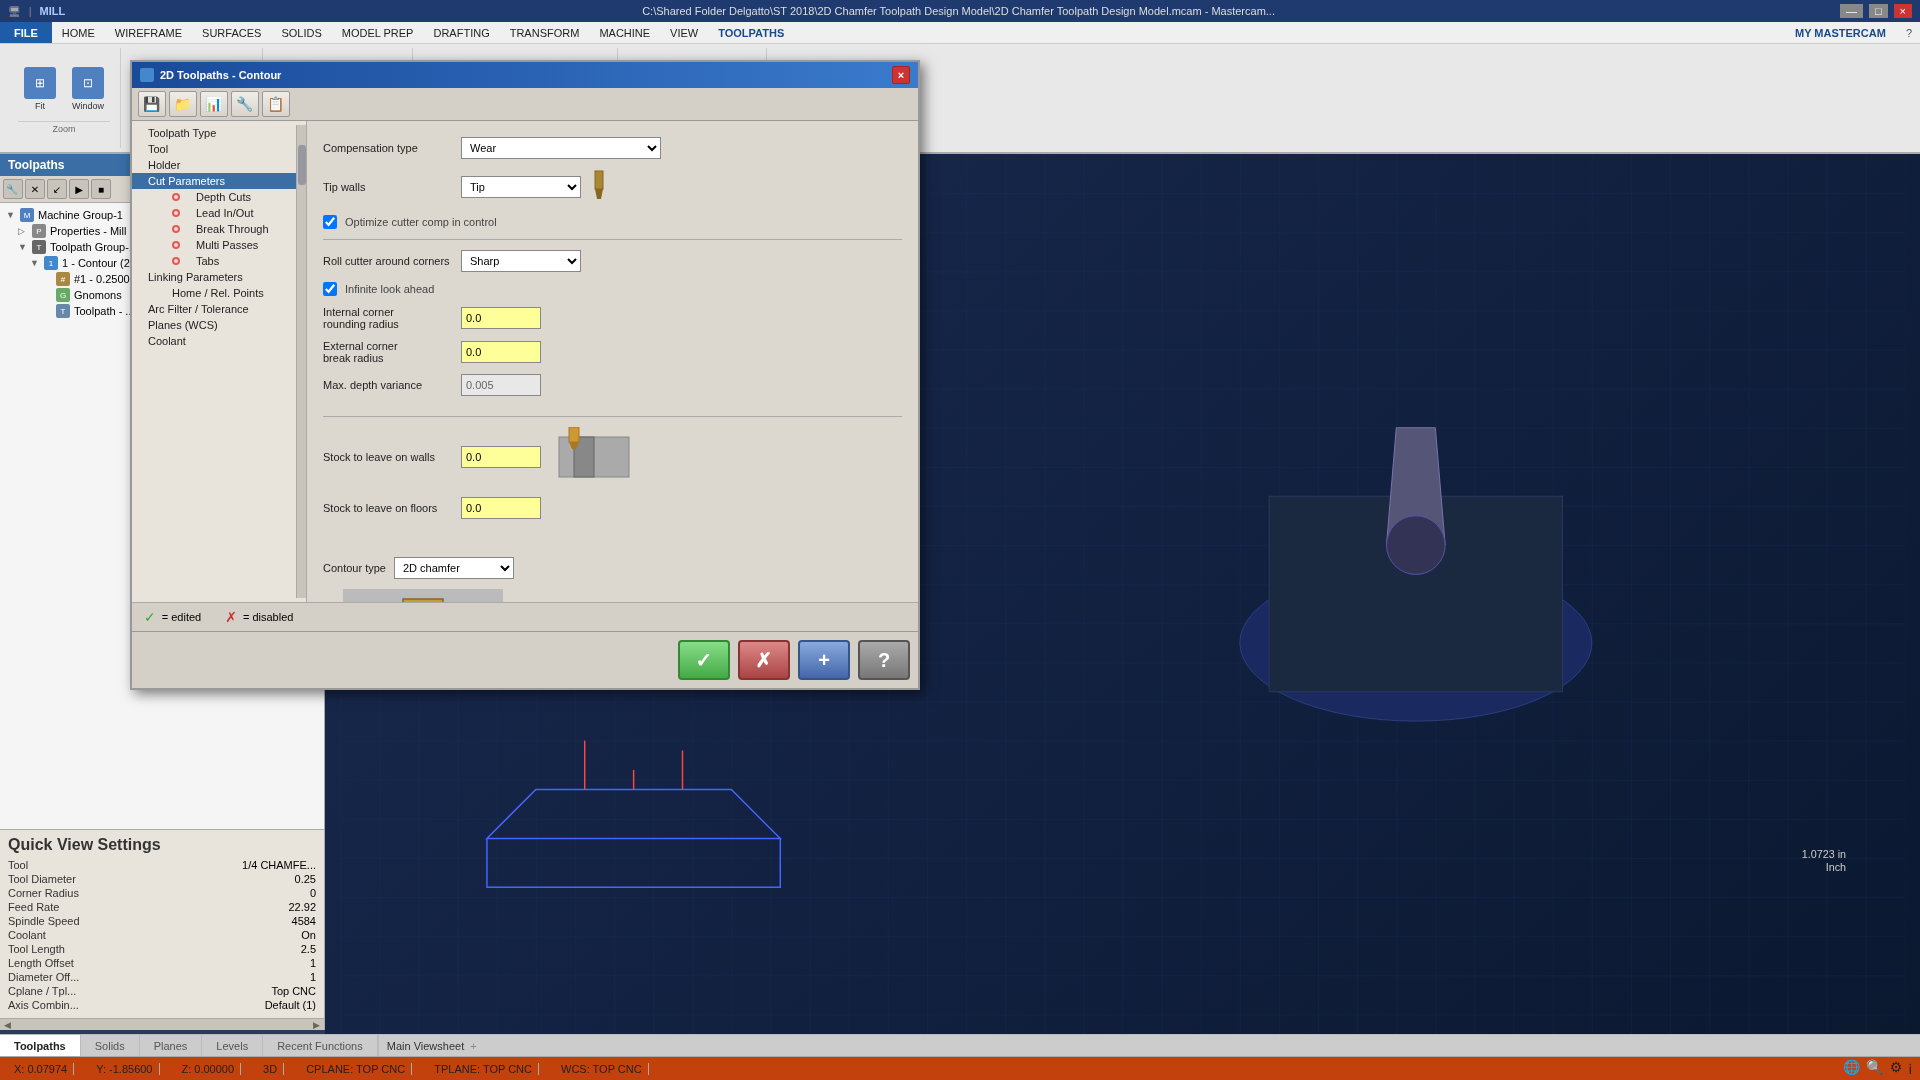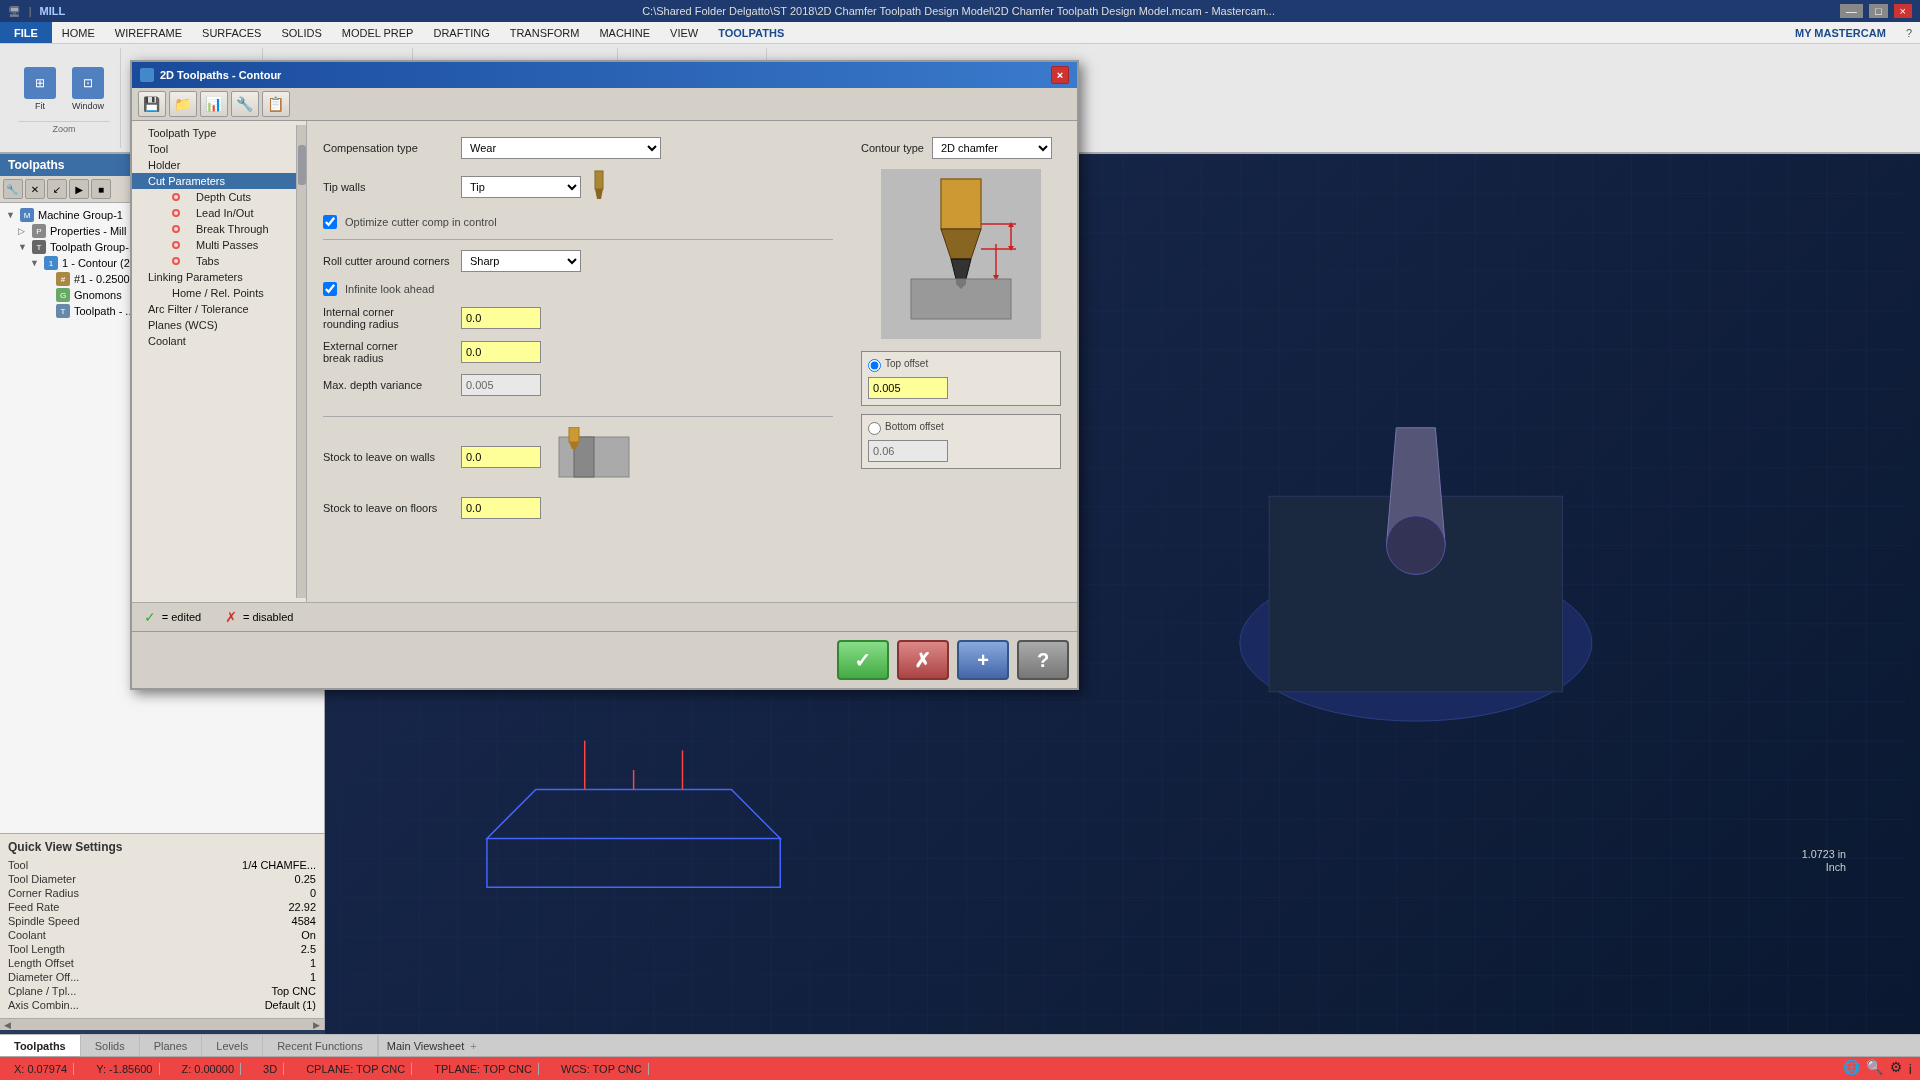"2D Toolpaths - Contour" .dialog-overlay { width: 949px -> 790px }
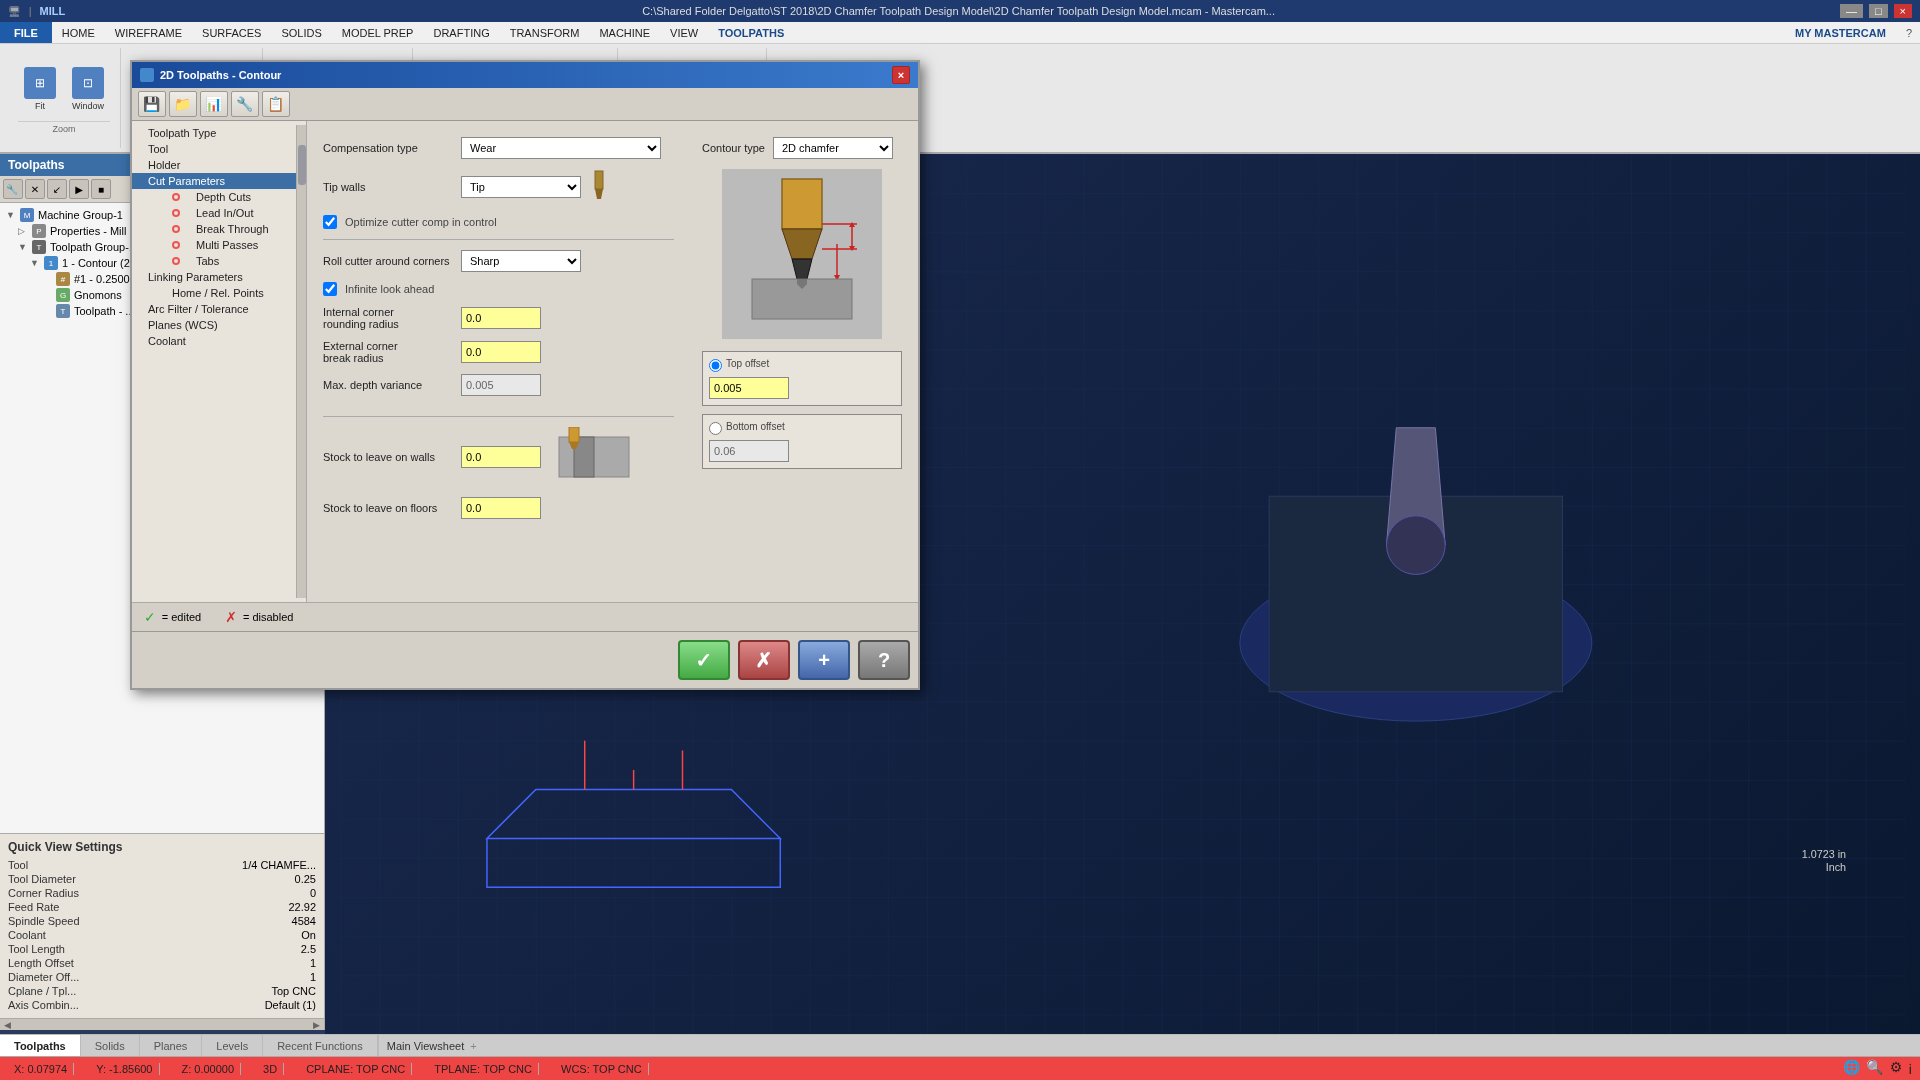"Compensation type" .main-layout { flex-direction: none -> column }
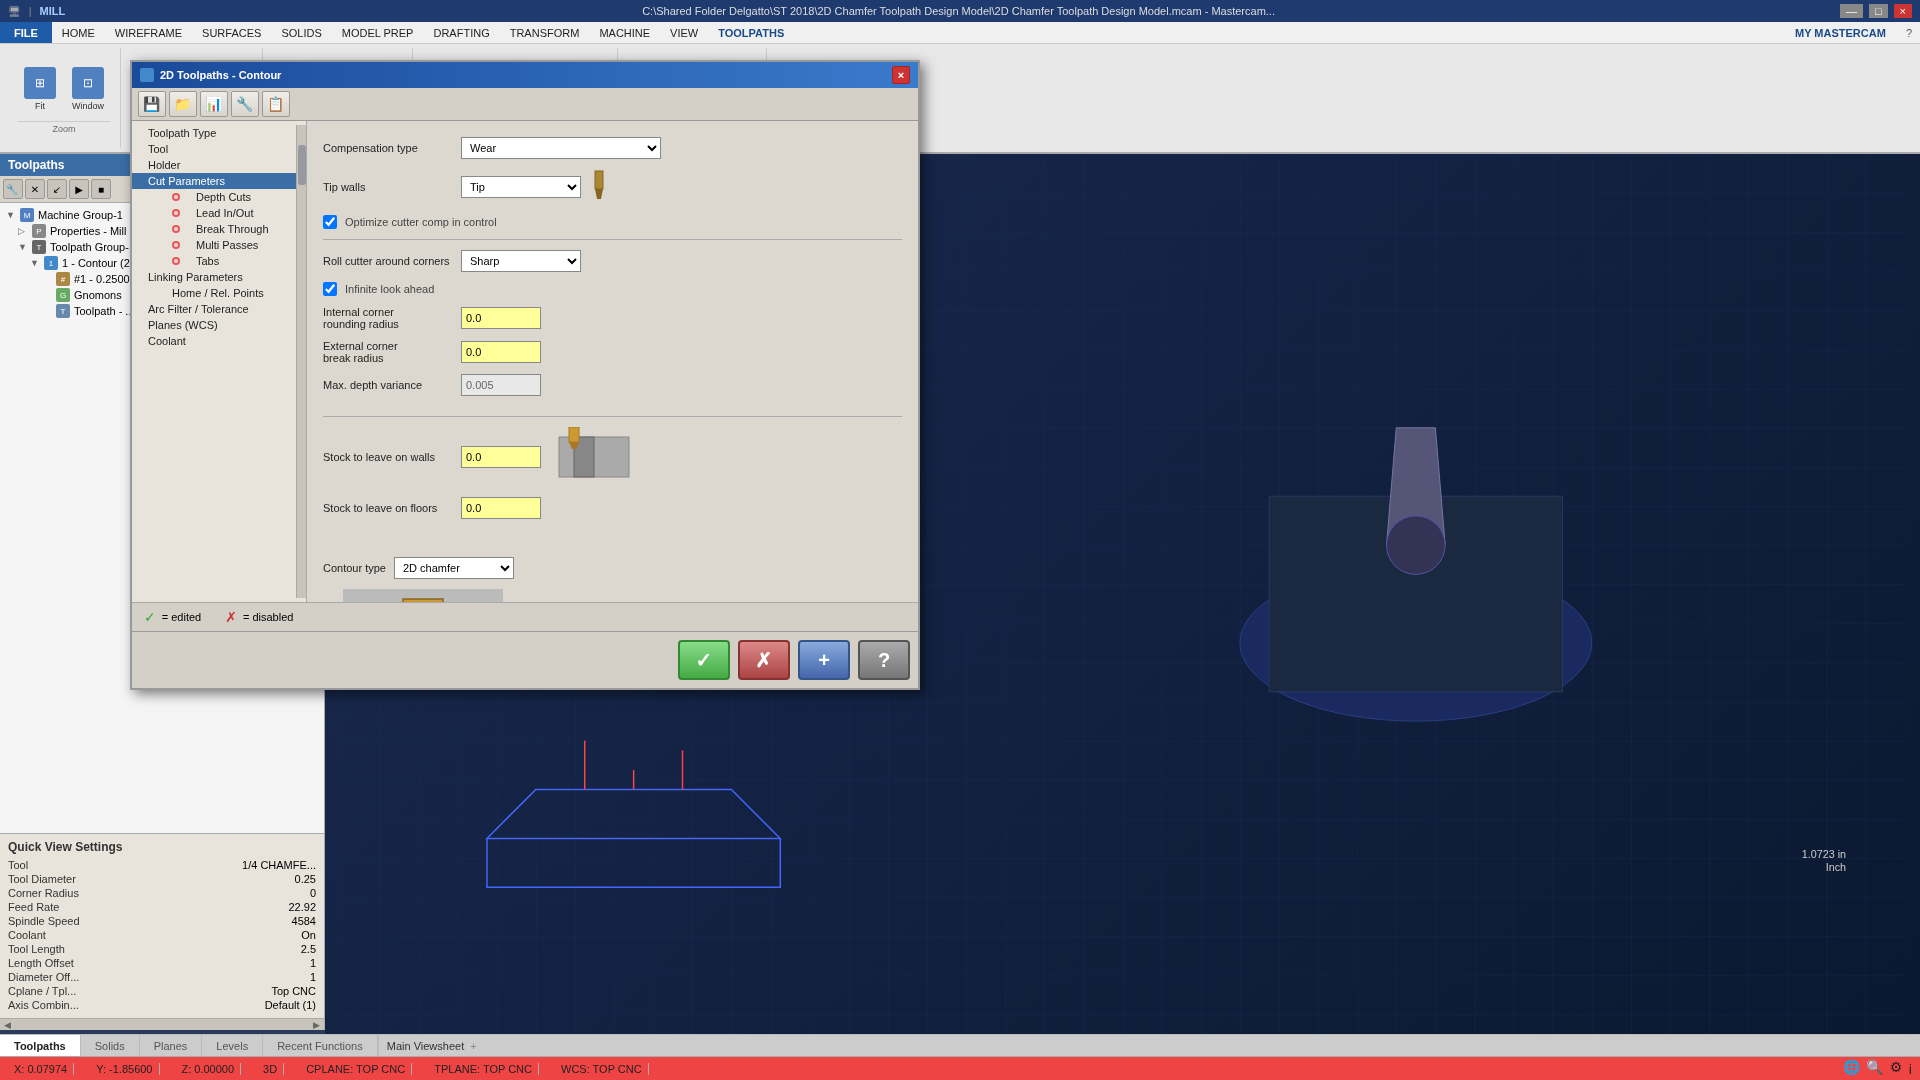"Quick View Settings" .quick-view-title { font-size: 12px -> 16px }
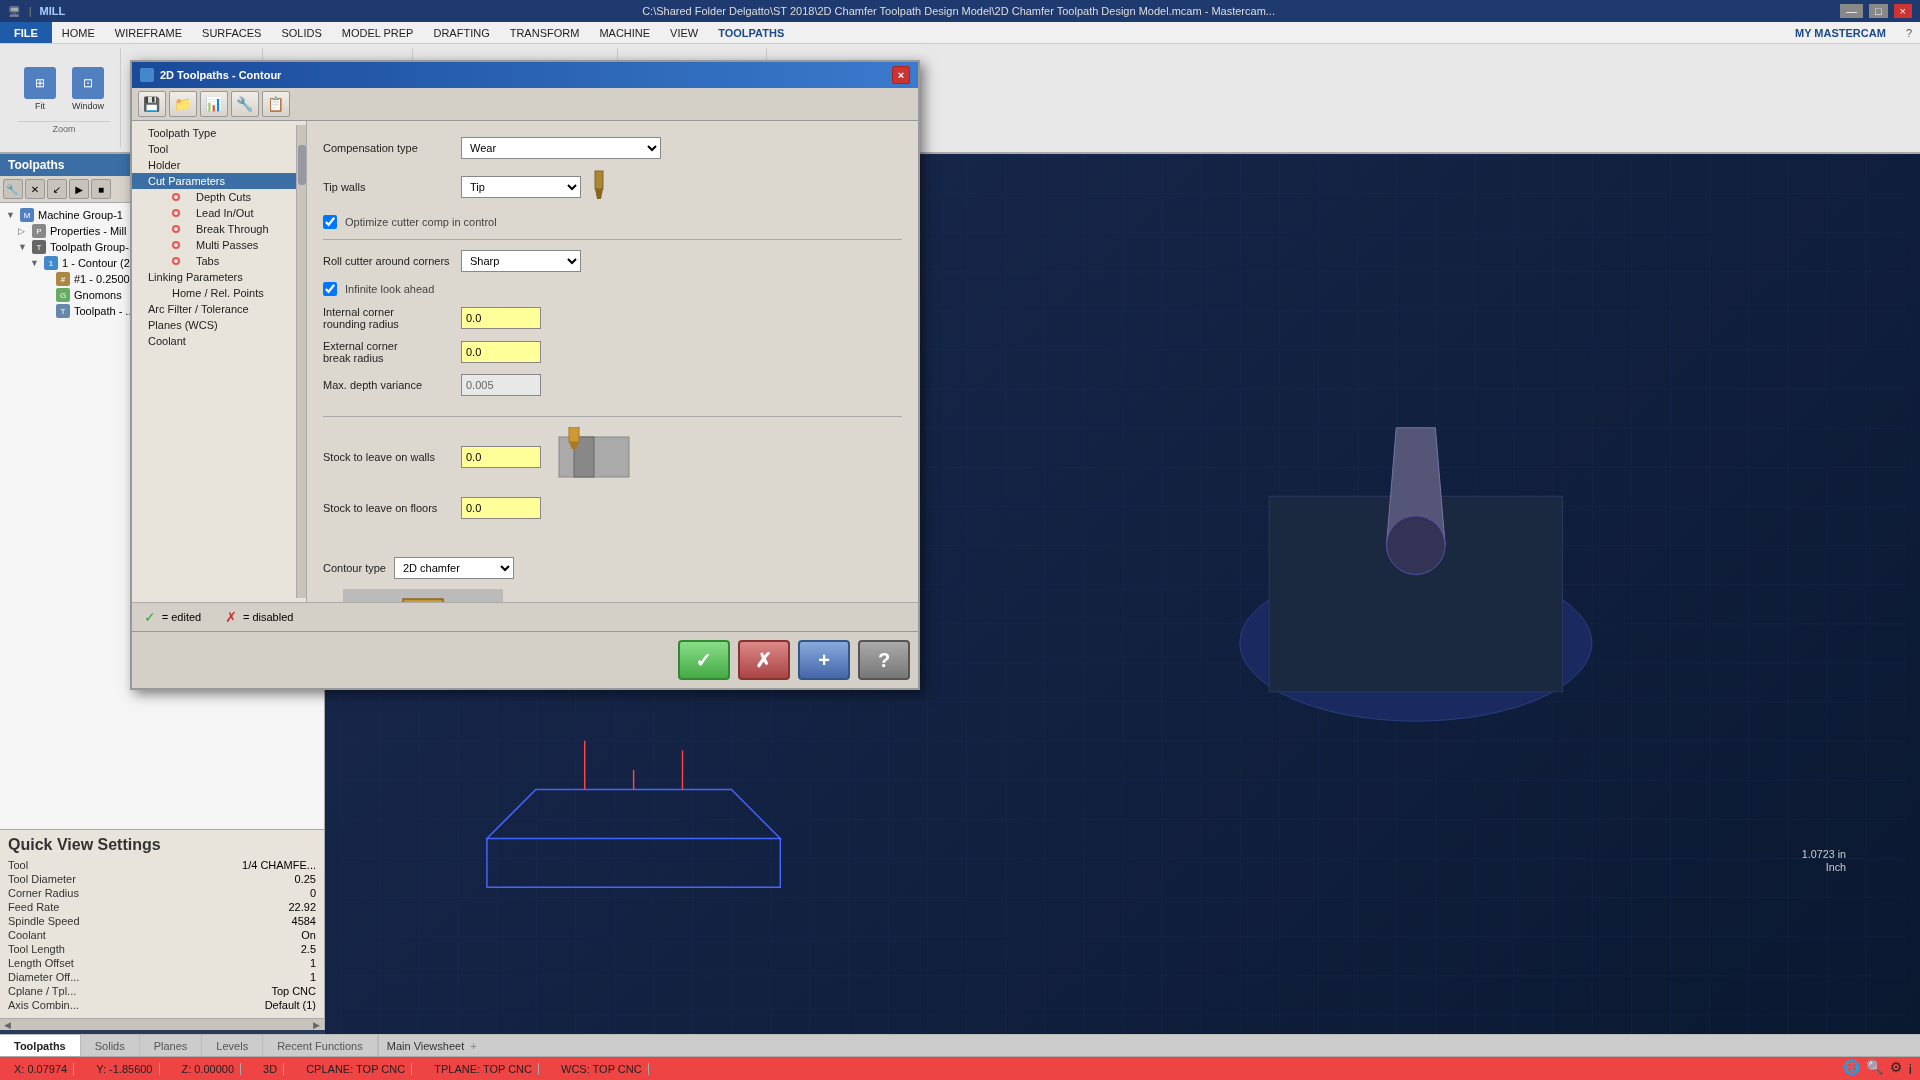"X: 0.07974" .status-bar { background: #ef4444 -> #c2410c }
